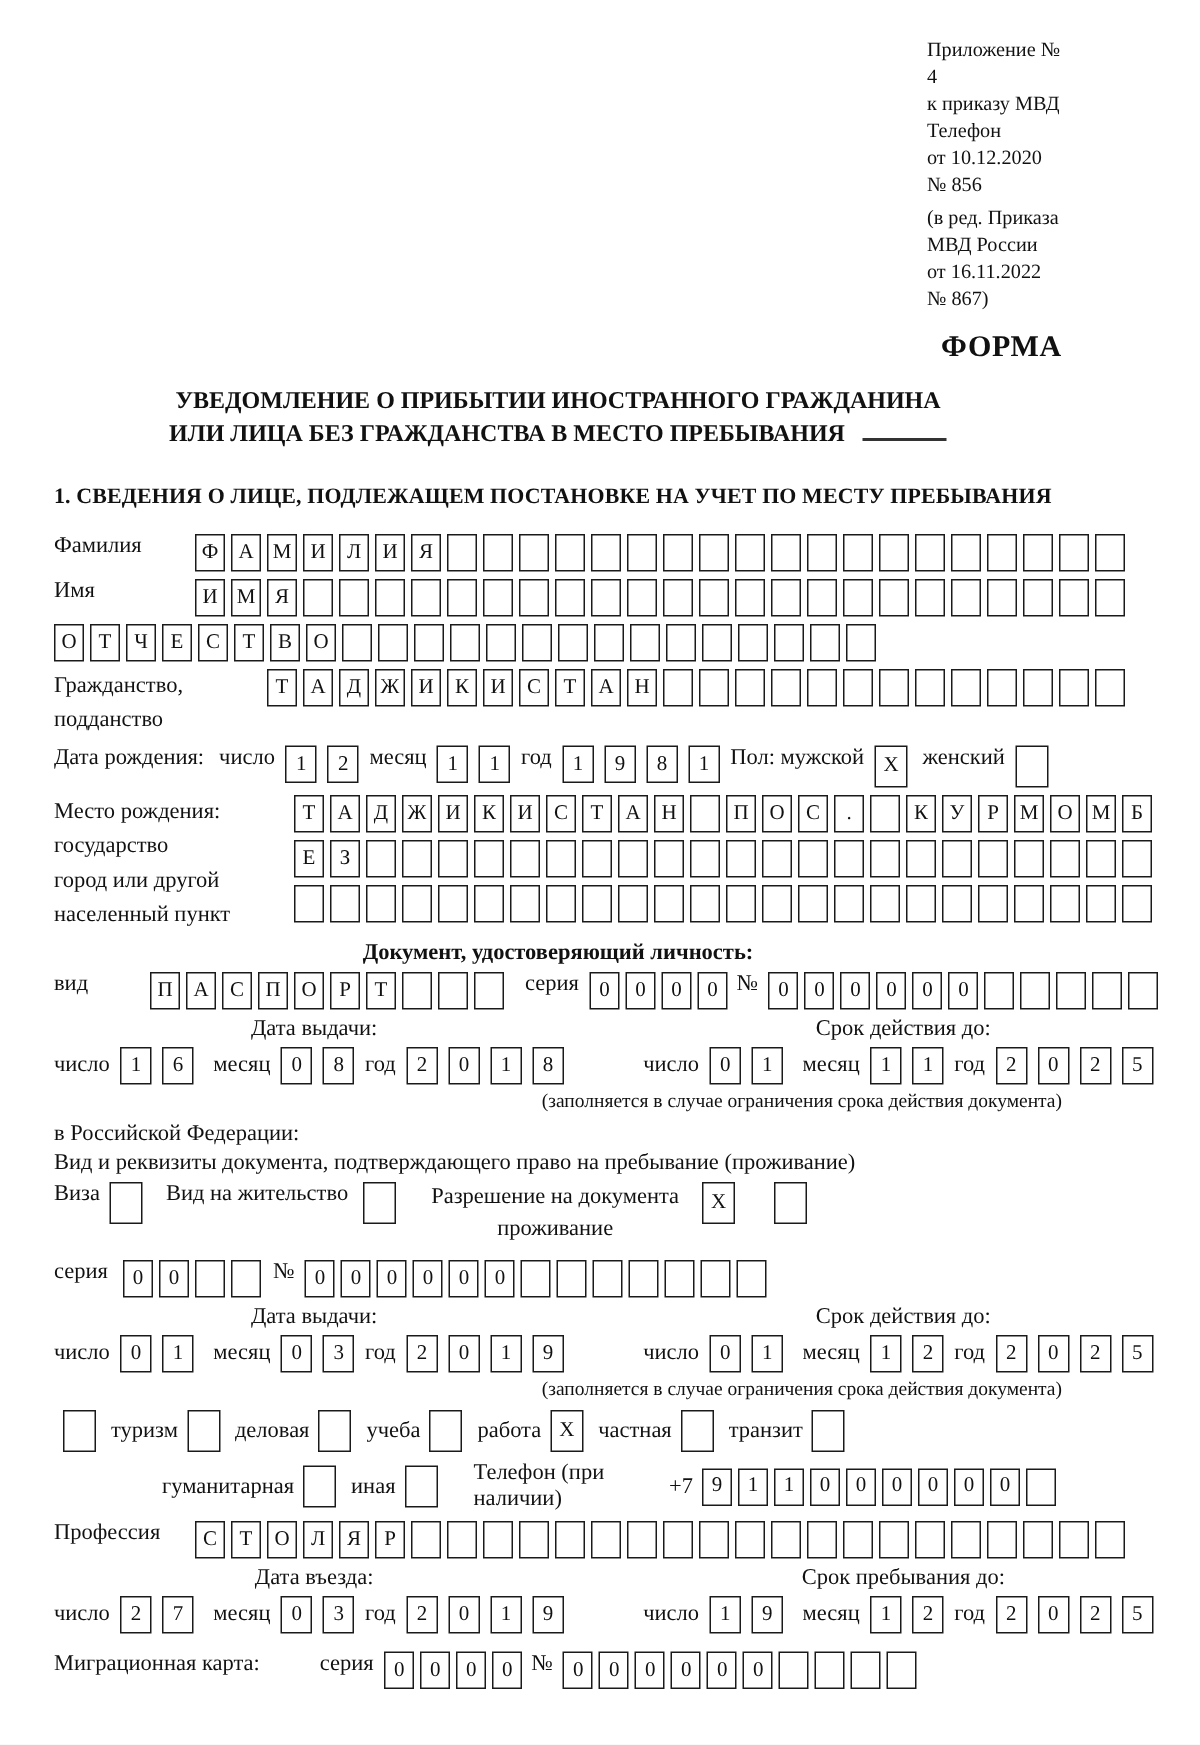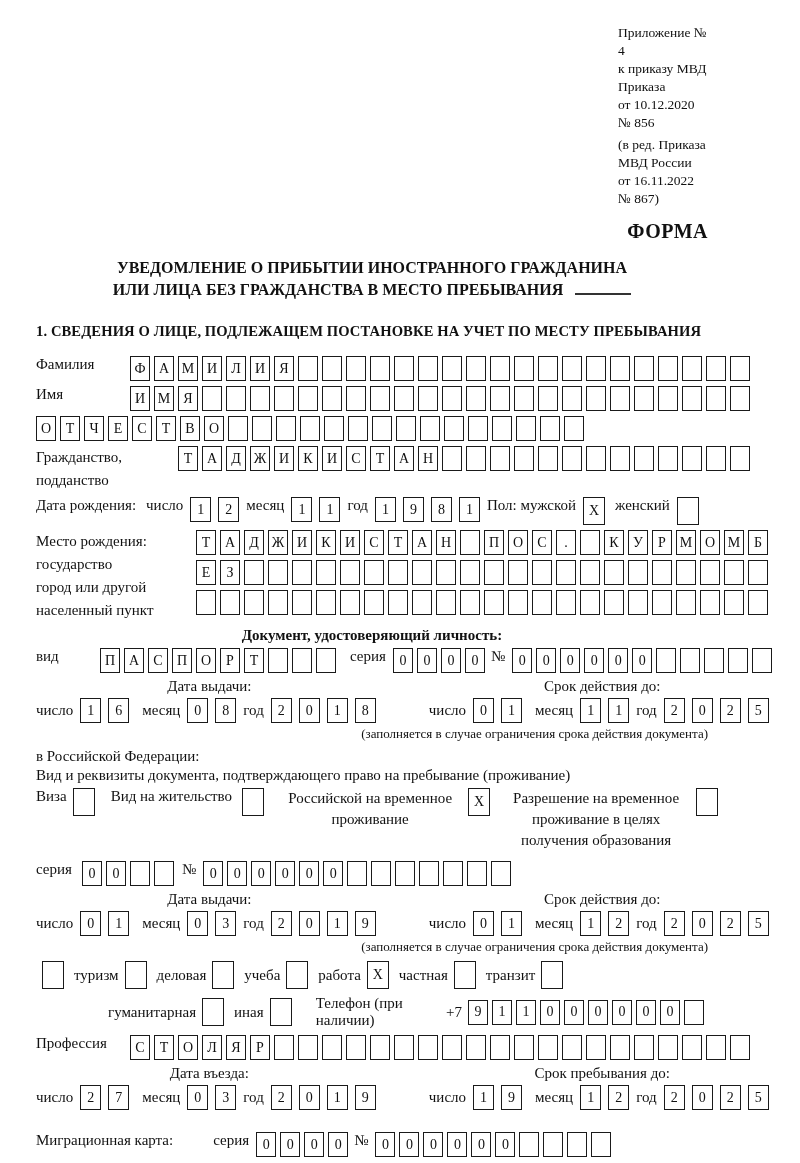"к приказу МВД Приказа" div { text: Приказа -> Телефон }
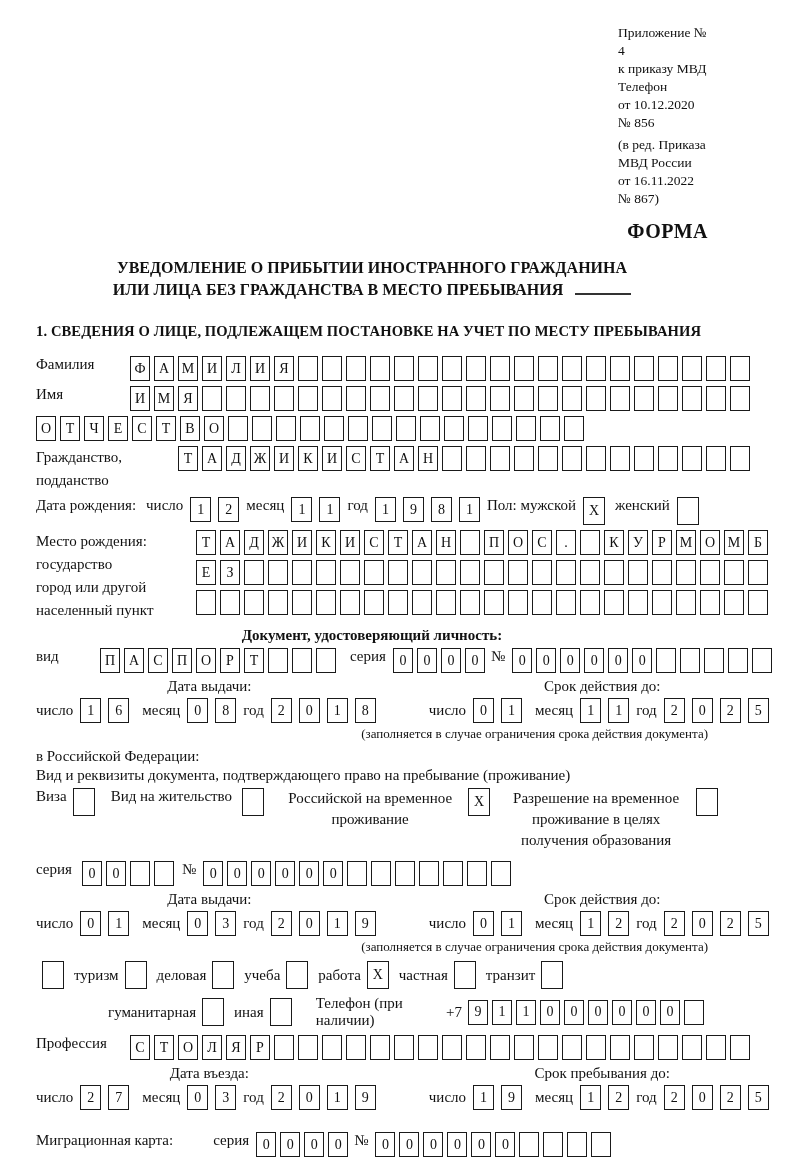"Российской на временное проживание" span.pcenter { text: Российской на временное -> Разрешение на документа }
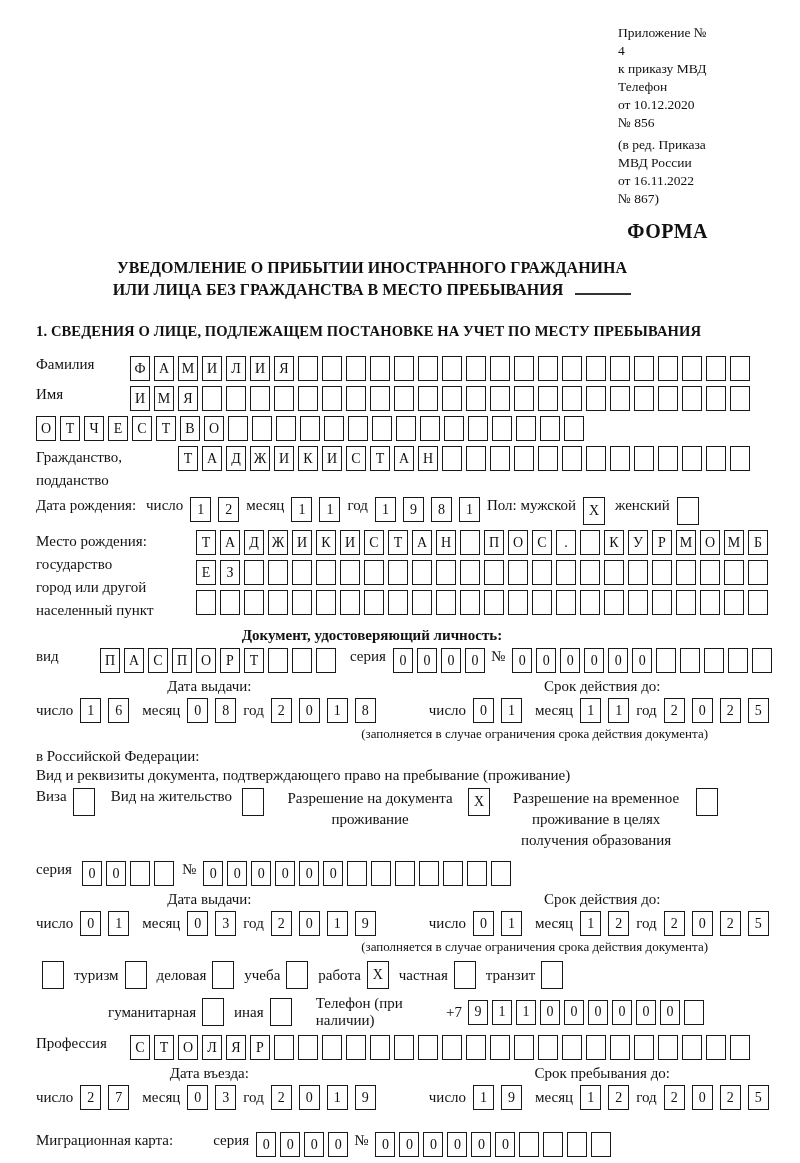"Разрешение на временное проживание в" span.pcenter { html: <span>Разрешение на временное проживание в целях получения образования</span> -> none }
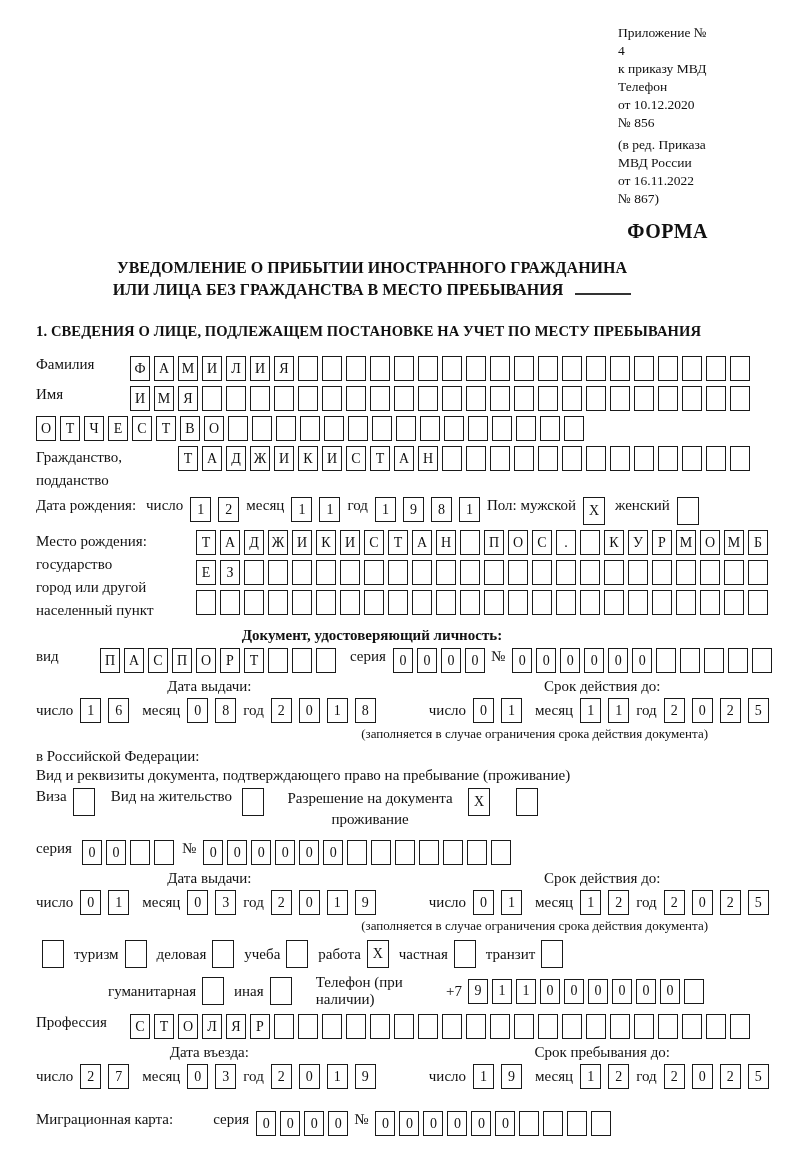"Миграционная карта:" div.row { margin-top: 22px -> 12px }
